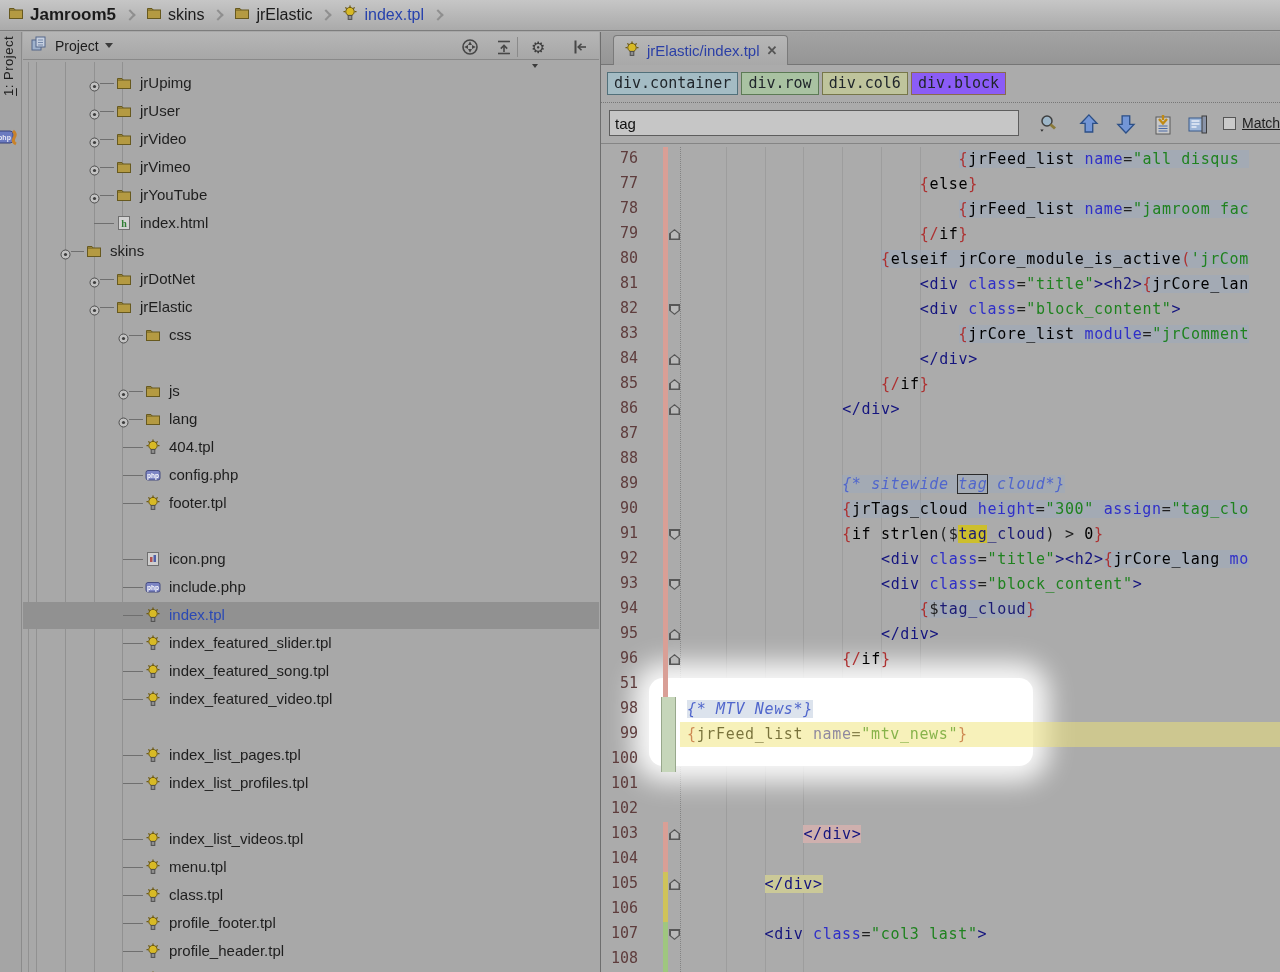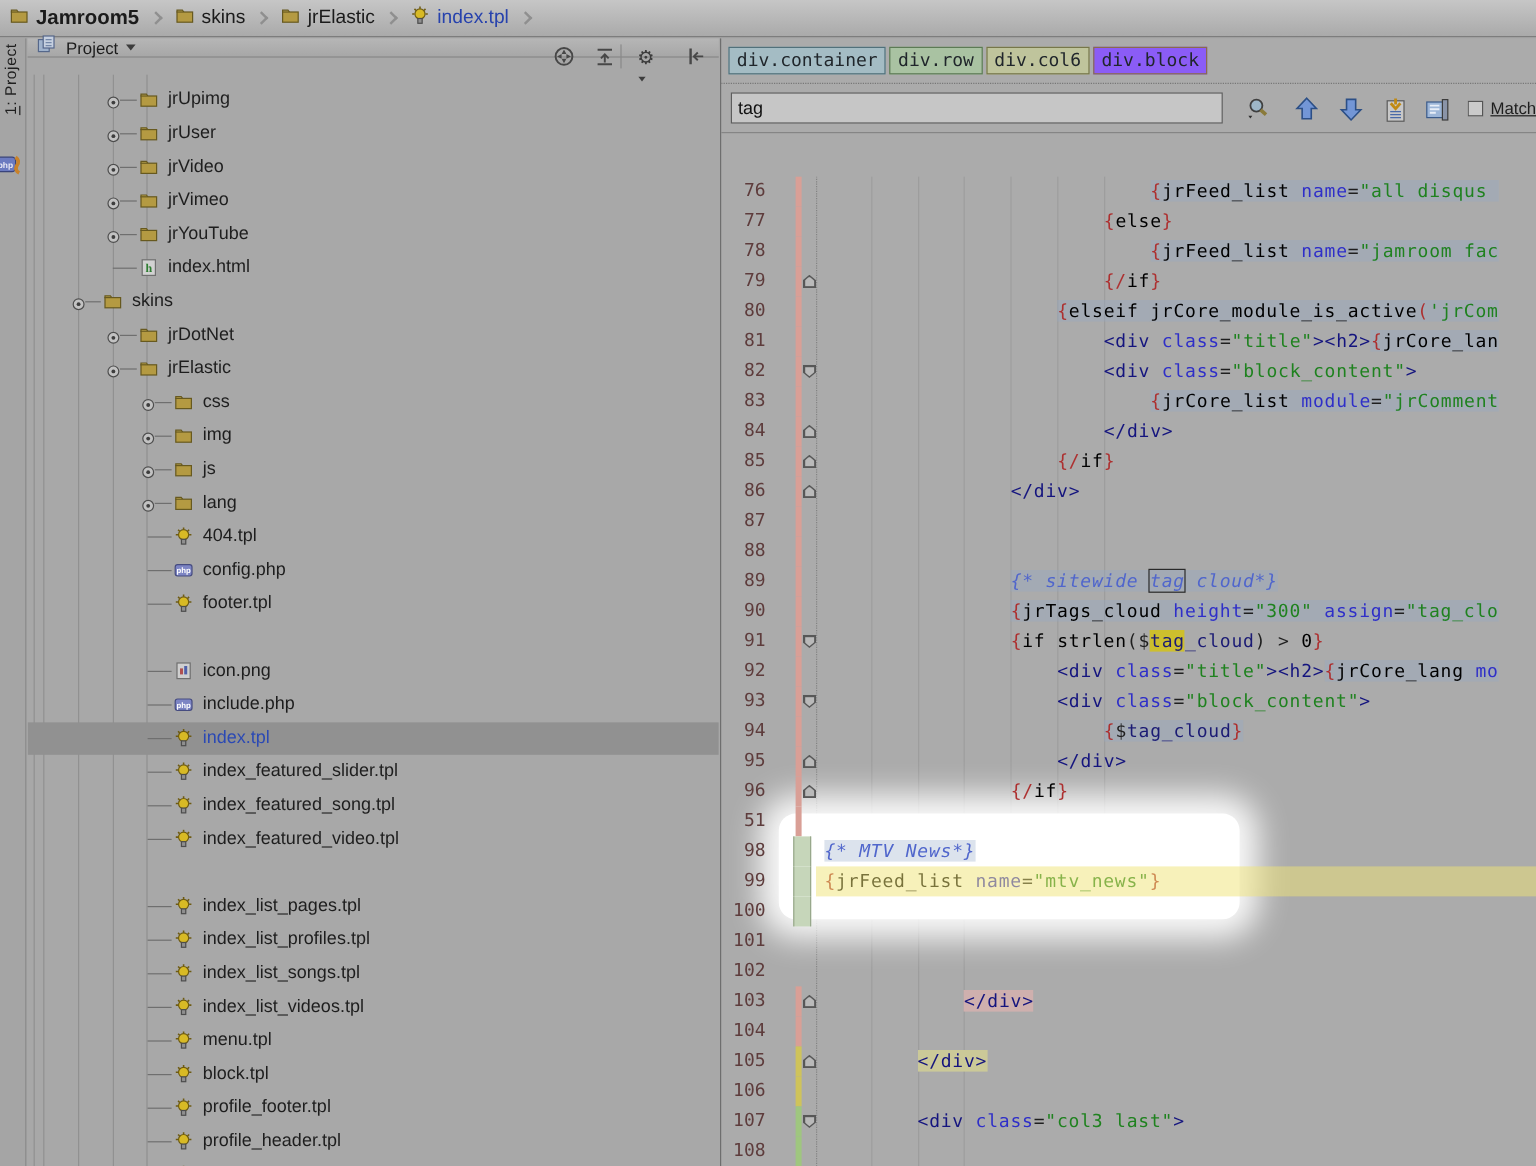"Project" #panel-header { height: 16px -> 28px }
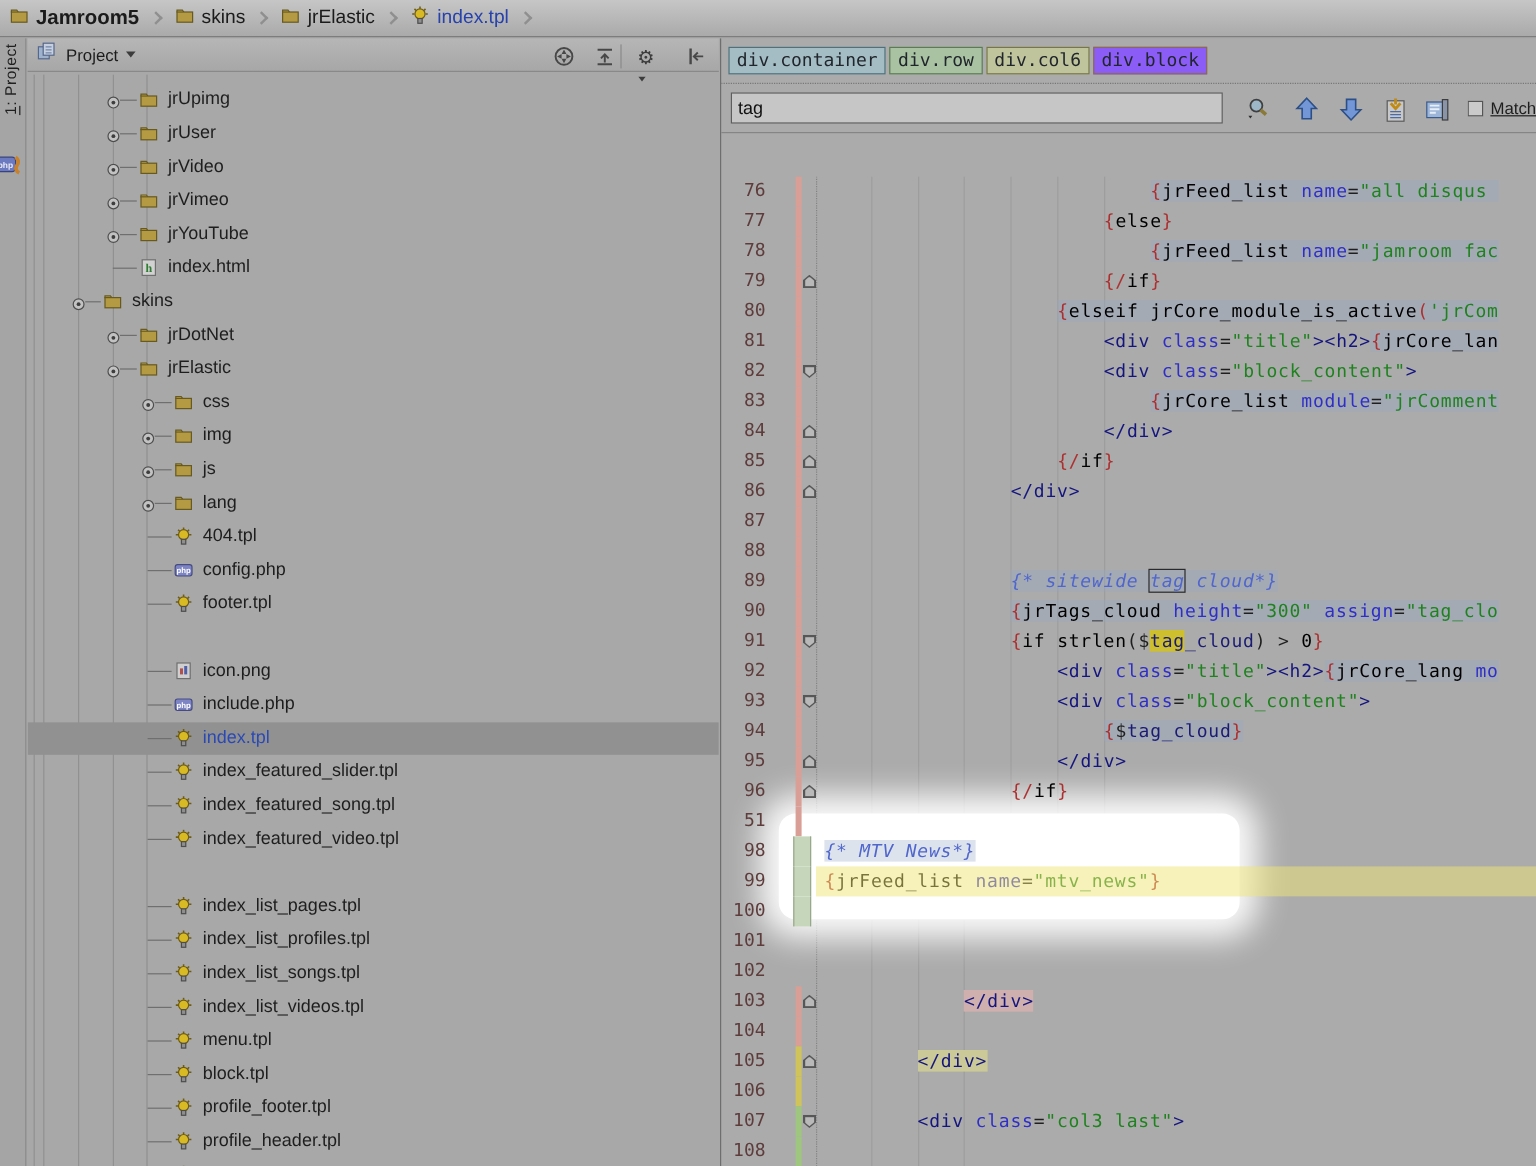"jrElastic/index.tpl" div { html: none -> <div> <div> <span><svg> <g> <circle></circle> <path></path> <rect></rect> </g> </svg></span> <span>jrElastic/index.tpl</span> <span>✕</span> </div> </div> }
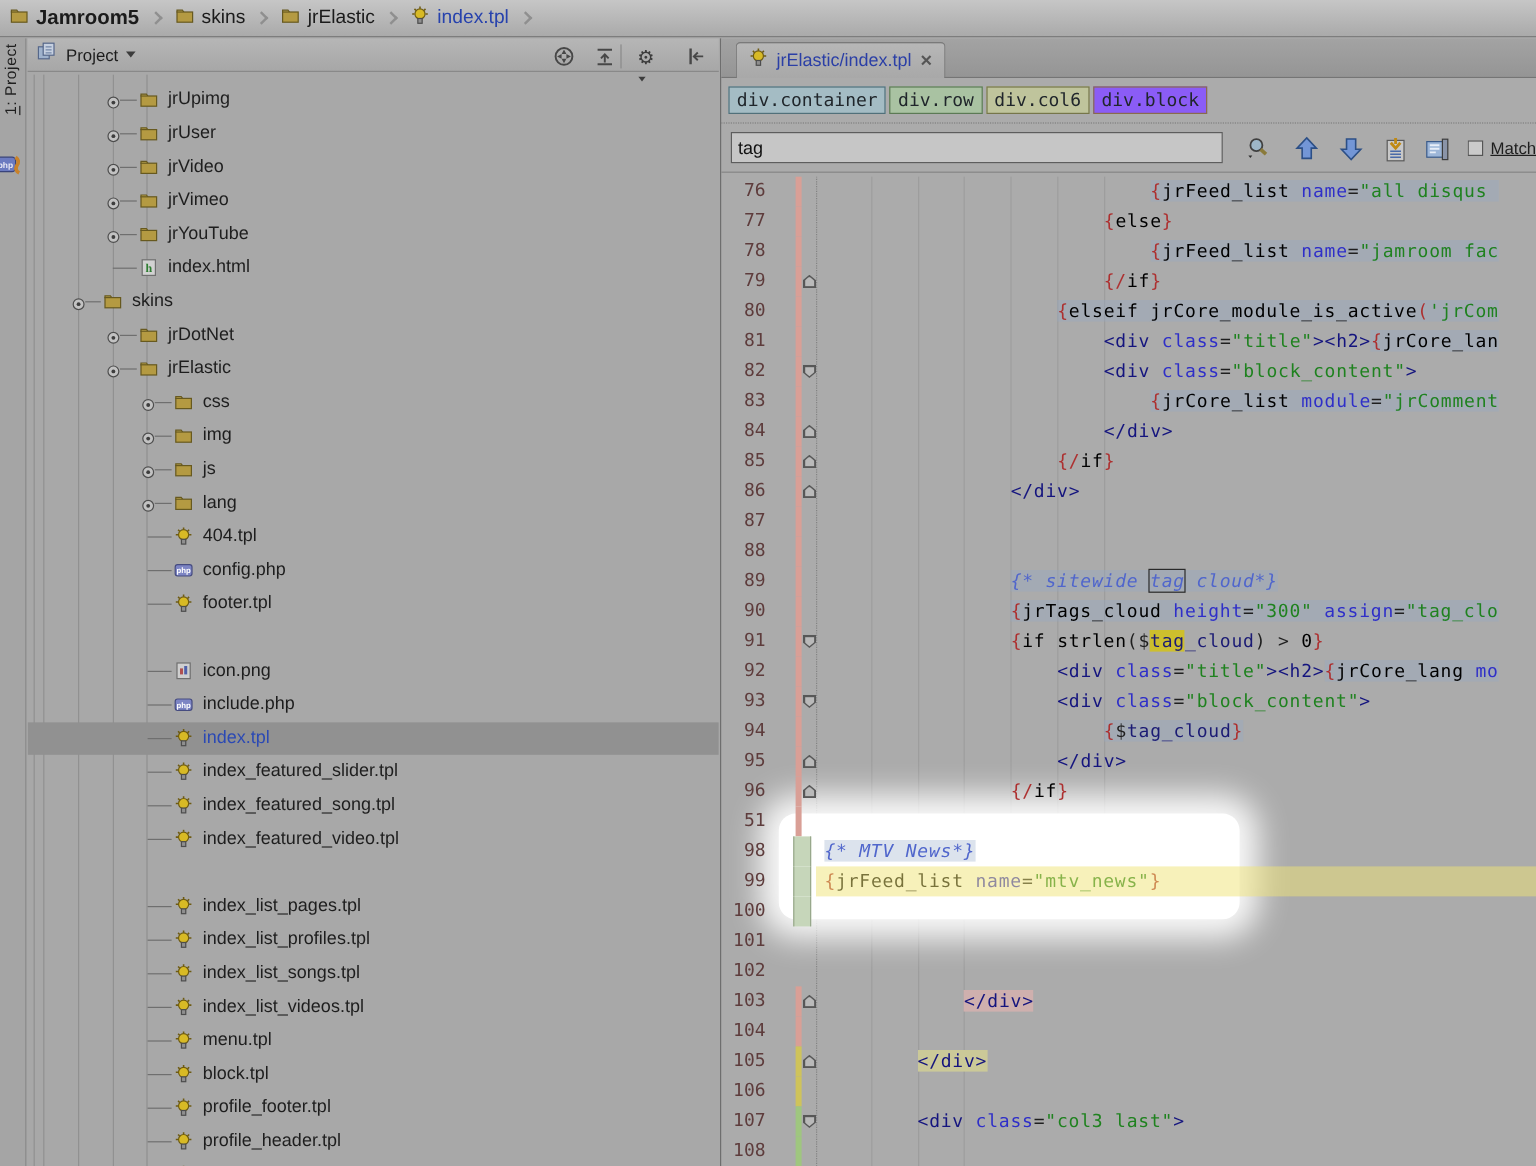"img" div.trow { html: <div> <div></div> <span><svg> <circle></circle> <circle></circle> </svg></span> <span><svg> <path></path> <rect></rect> </svg></span> <span>img</span> </div> -> none }
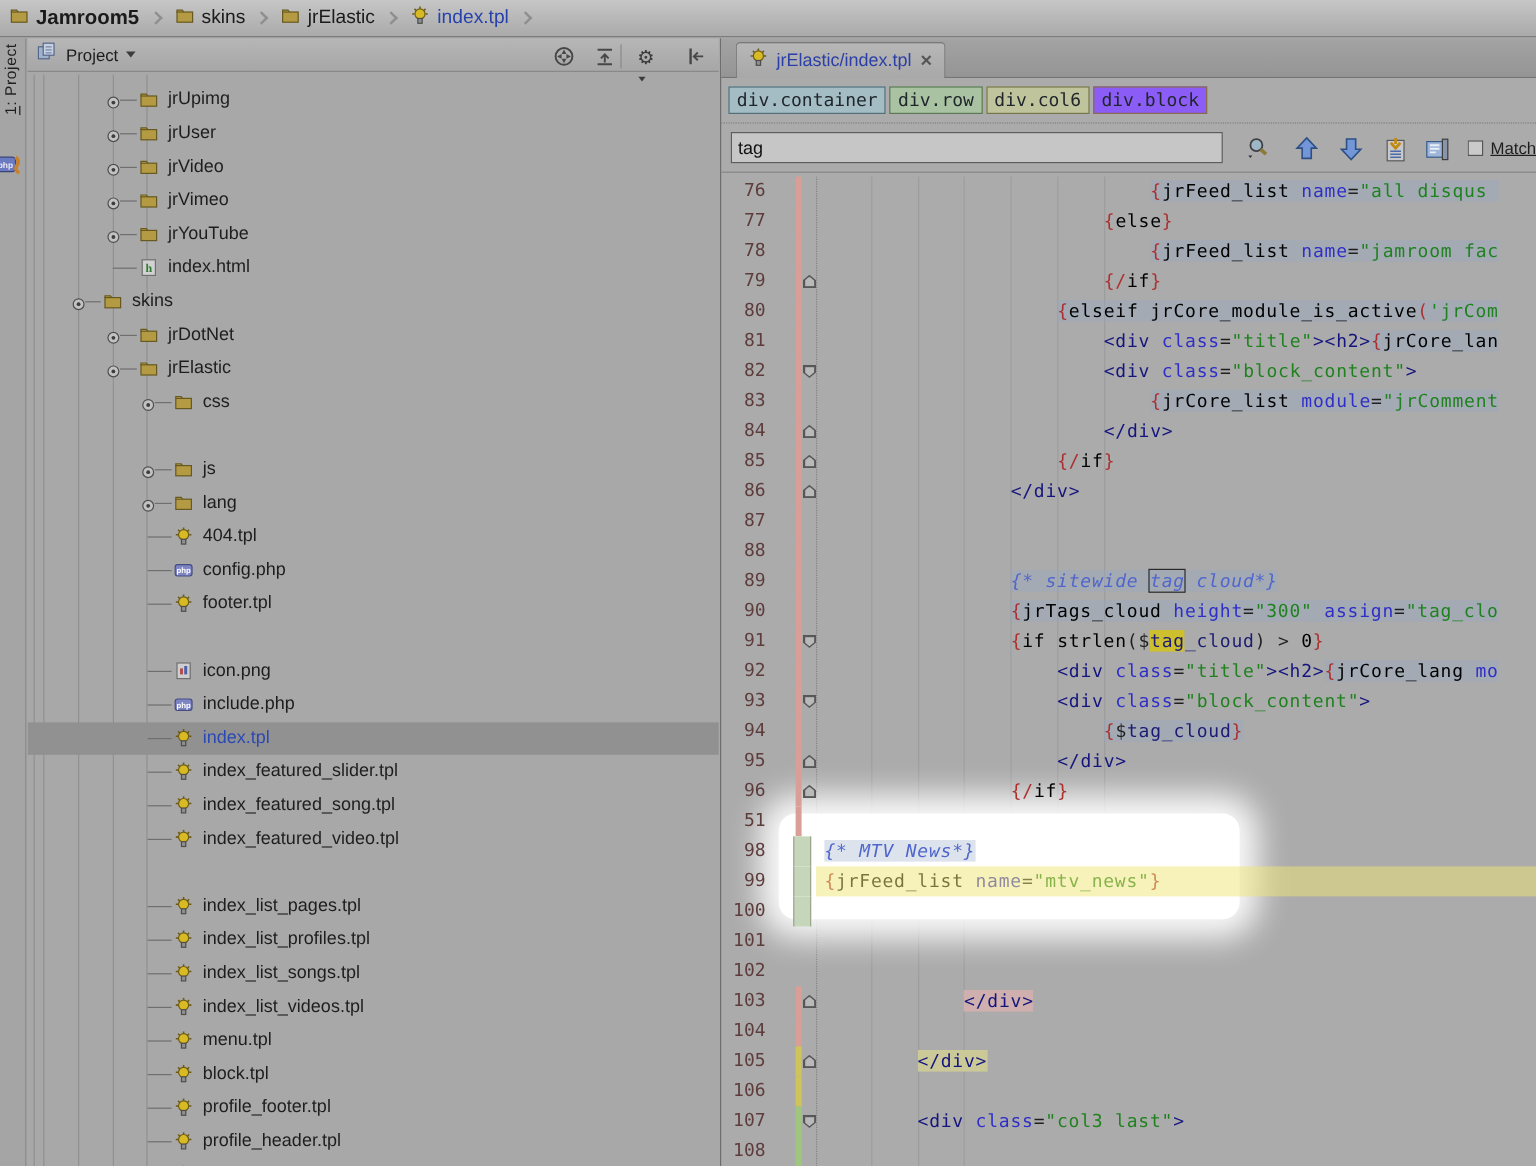"index_list_songs.tpl" div.trow { html: <div> <div></div> <span><svg> <g> <circle></circle> <path></path> <rect></rect> </g> </svg></span> <span>index_list_songs.tpl</span> </div> -> none }
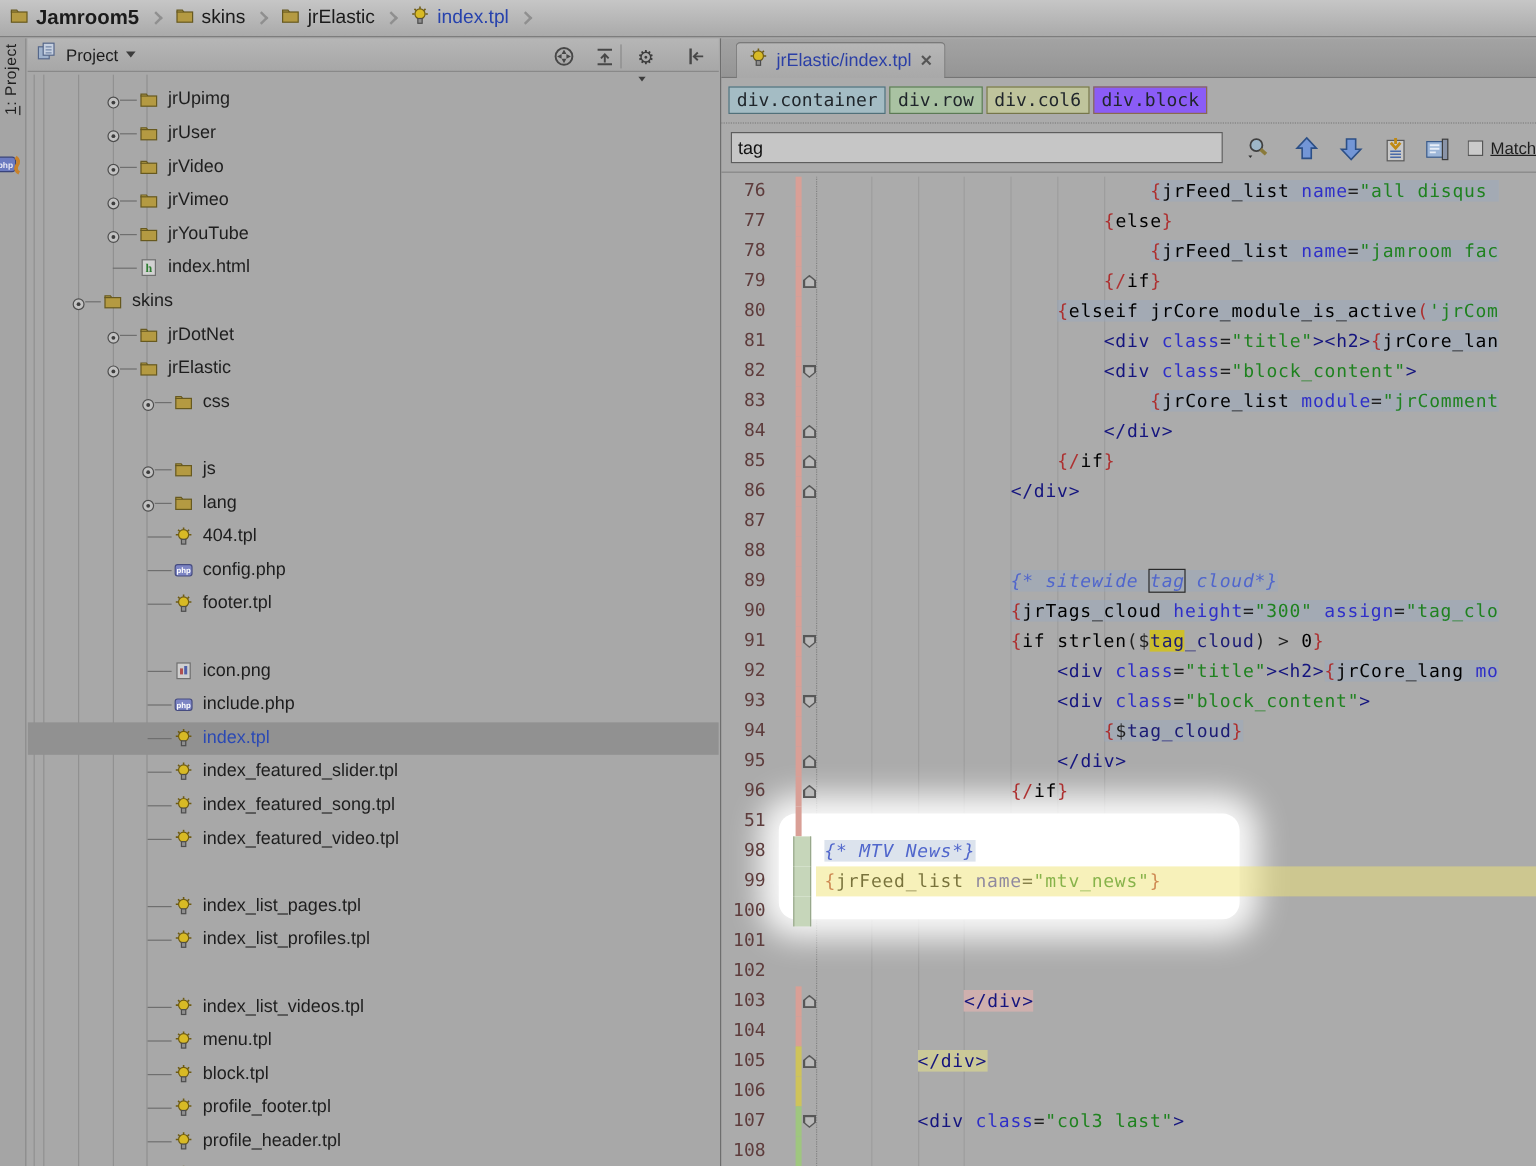"block.tpl" span.tlabel { text: block.tpl -> class.tpl }
